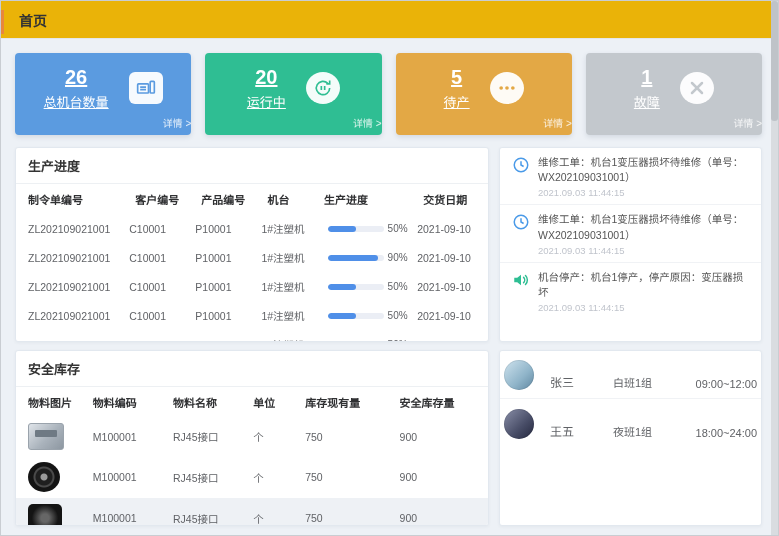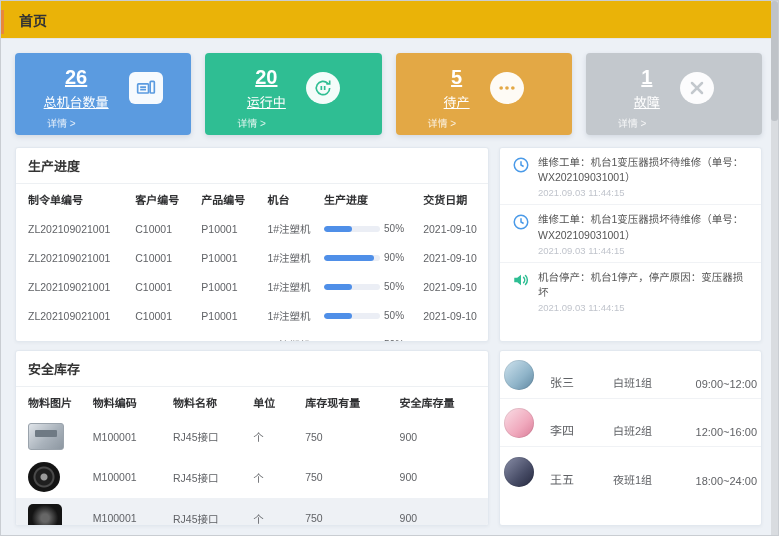"详情 >" .card-detail { text-align: left -> right }
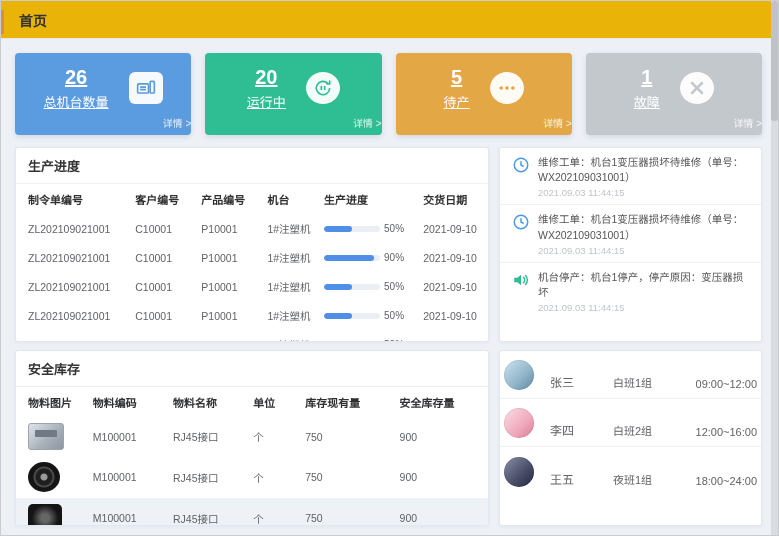"ZL202109021001" td { padding: 7px 6px -> 7px 0 }
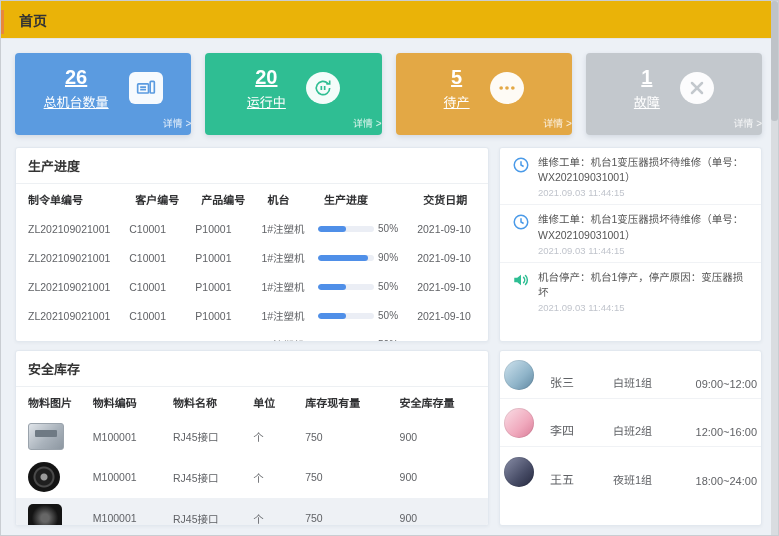"50%" .prog { justify-content: none -> center }
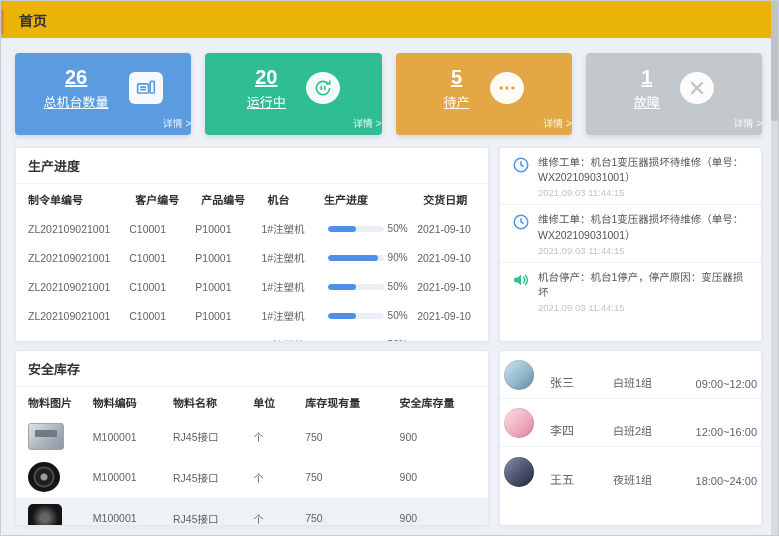"李四" div.sched-row { html: <div> <div></div> <span>李四</span> <span>白班2组</span> <span>12:00~16:00</span> </div> -> none }
